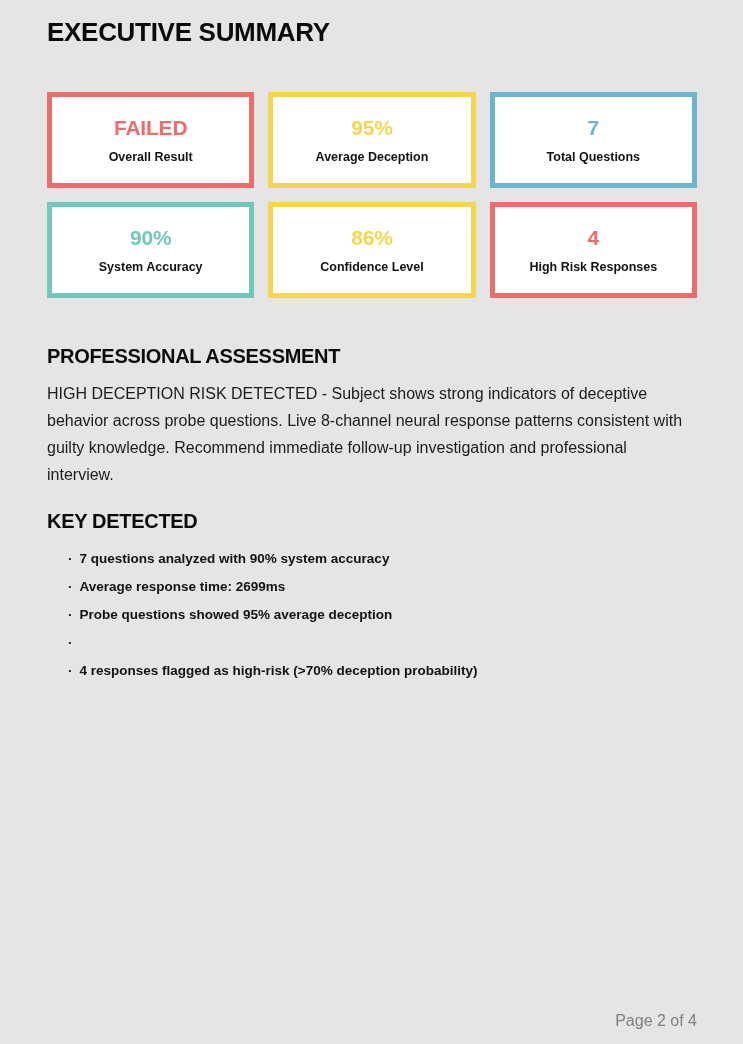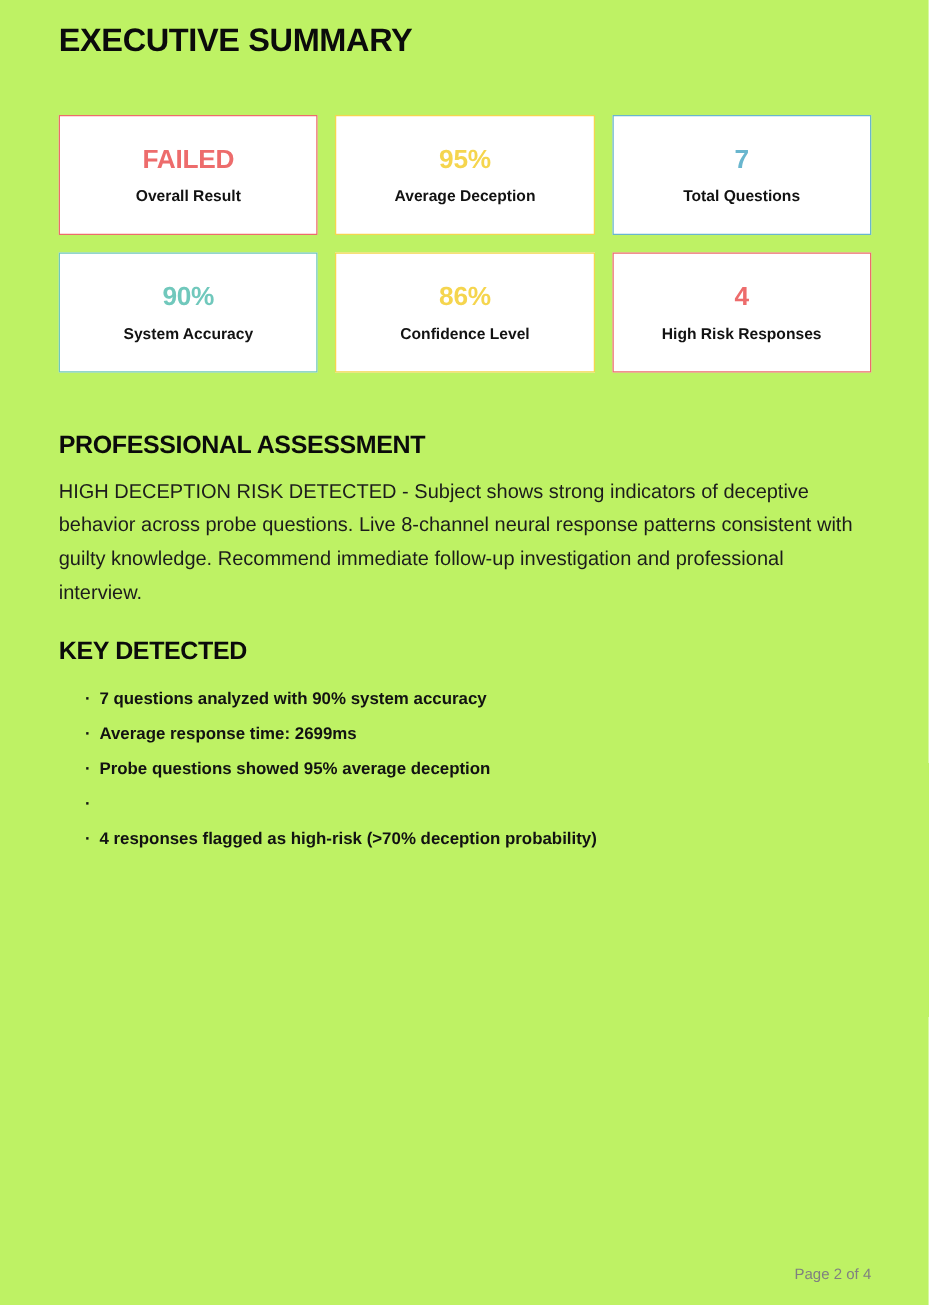"EXECUTIVE SUMMARY" .page { background: #bef264 -> #e5e5e5 }
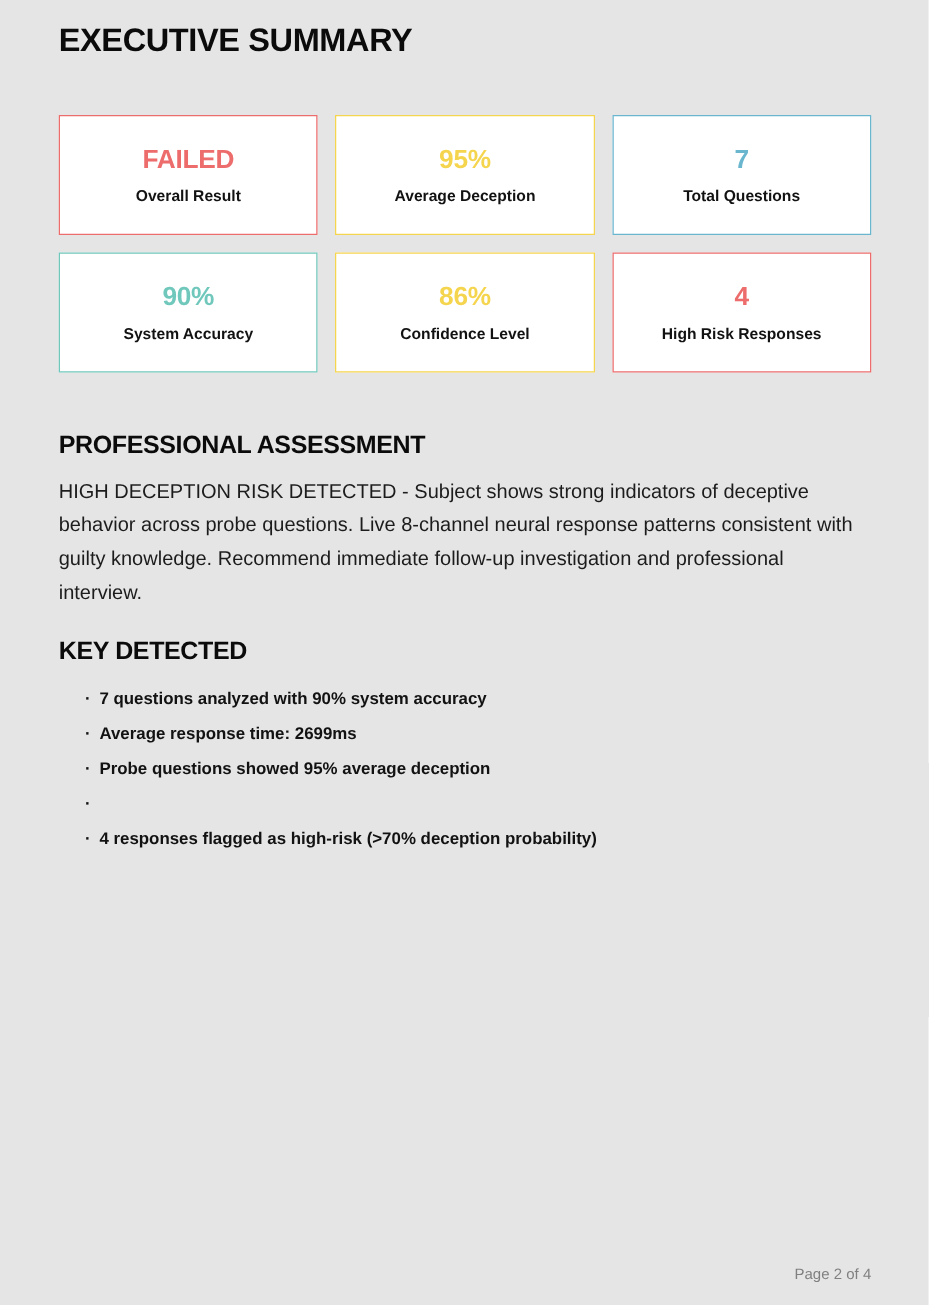"FAILED" .stat-card { border: 1px solid #c2410c -> 5px solid #c2410c }
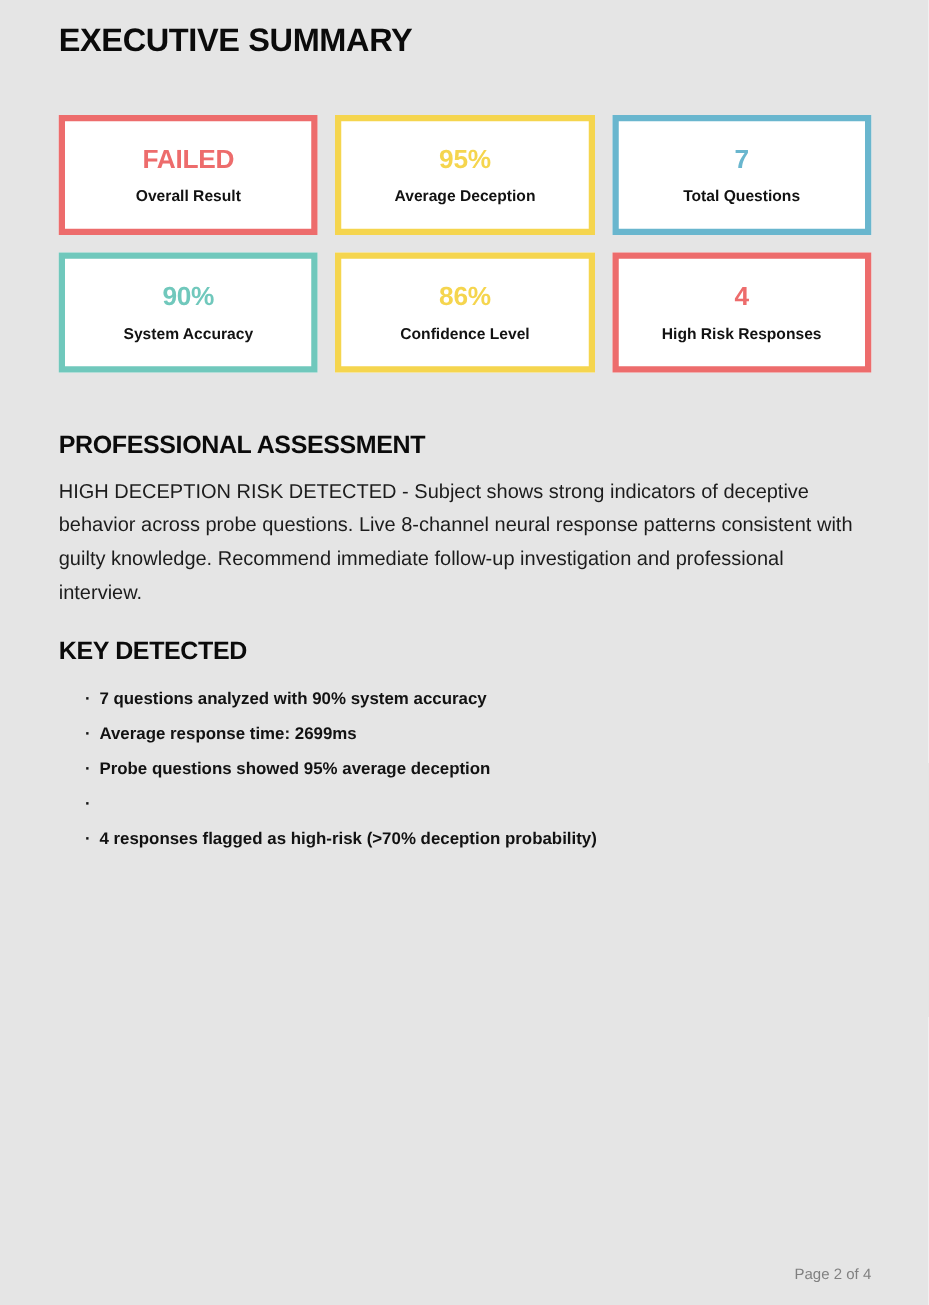"Page 2 of 4" .page-footer { font-size: 12px -> 16px }
